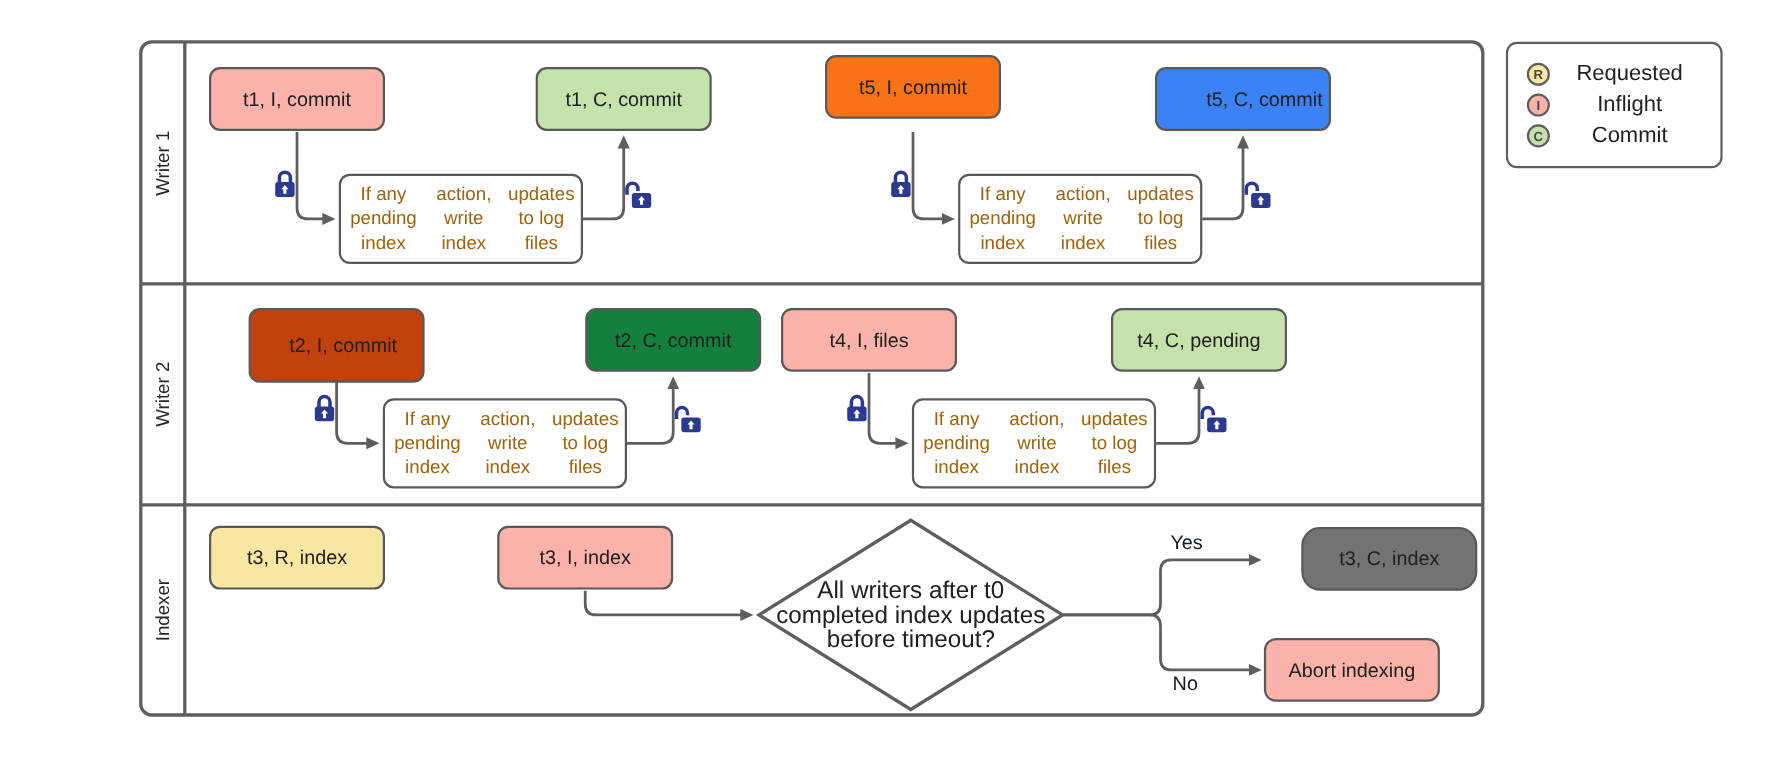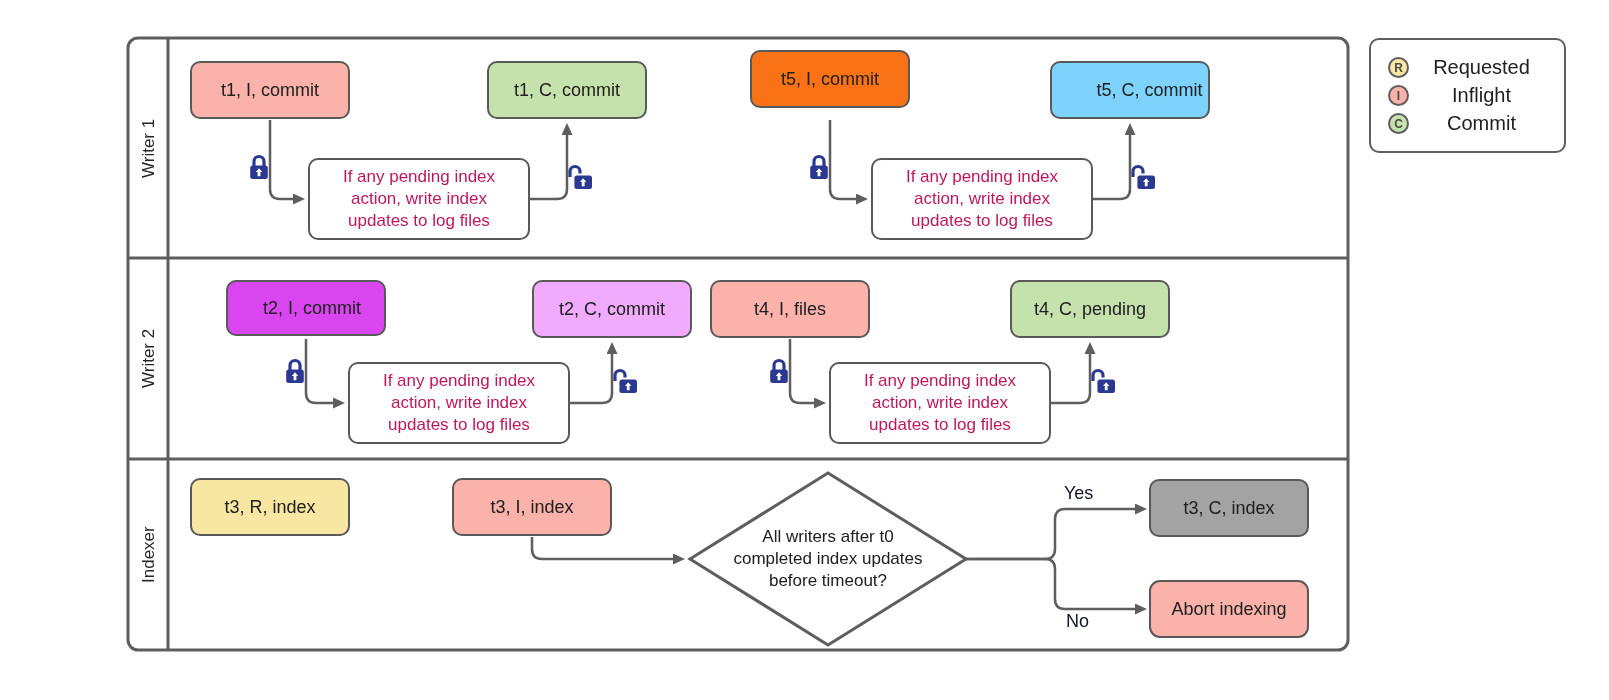"t5, C, commit" div.state { background-color: #7dd3fc -> #3b82f6 }
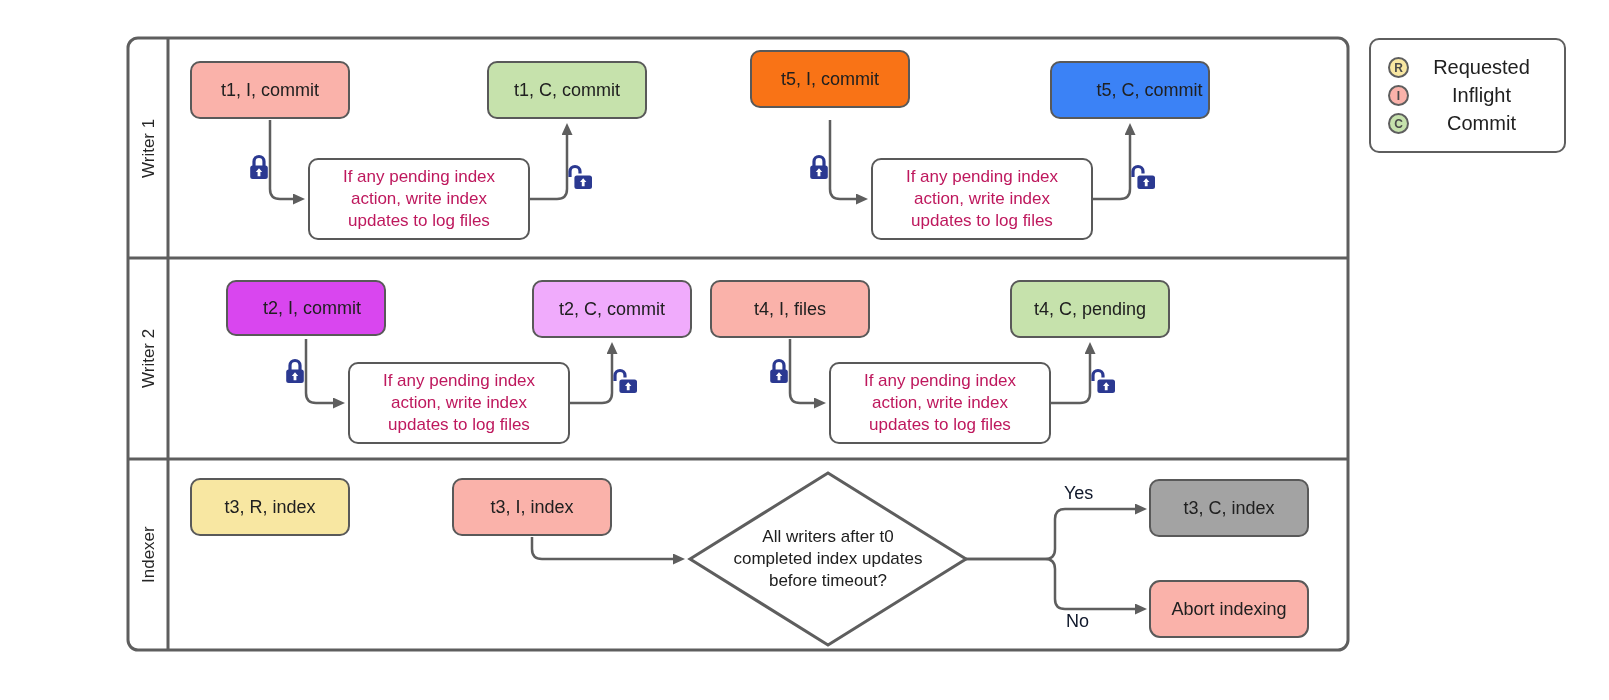"If any pending index" .proc { color: #be185d -> #a16207; flex-direction: column -> none }
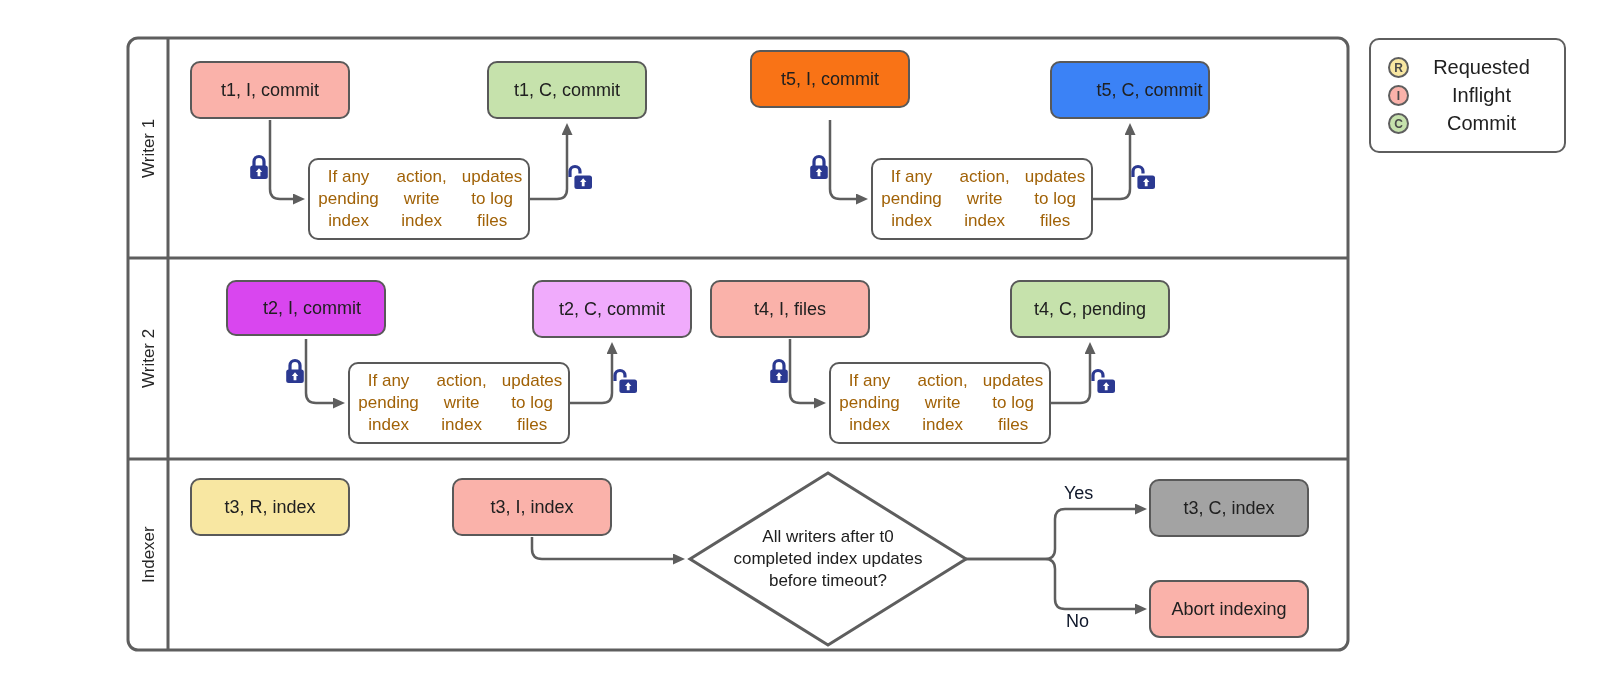"t2, I, commit" div.state { background-color: #d946ef -> #c2410c; height: 56px -> 68px }
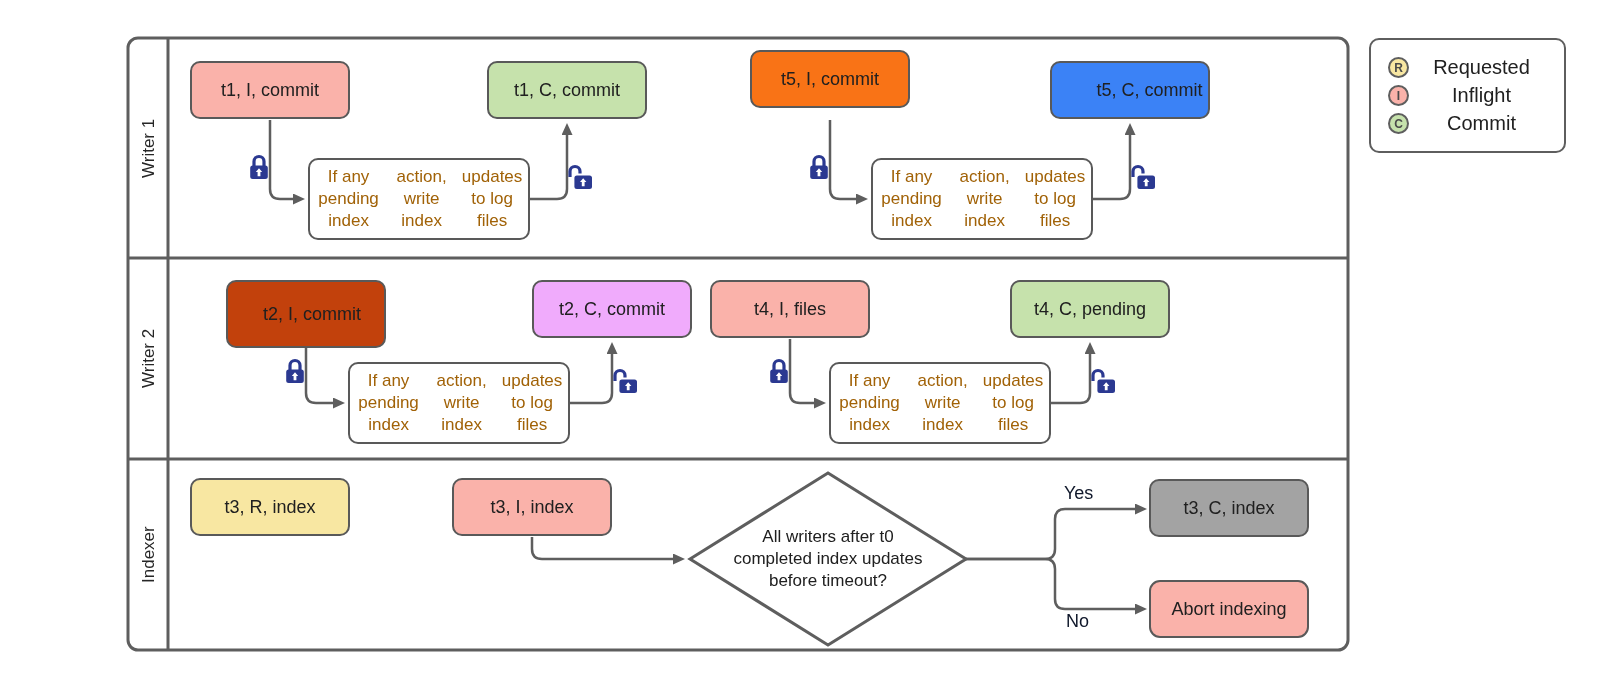"t2, C, commit" div.state { background-color: #f0abfc -> #15803d }
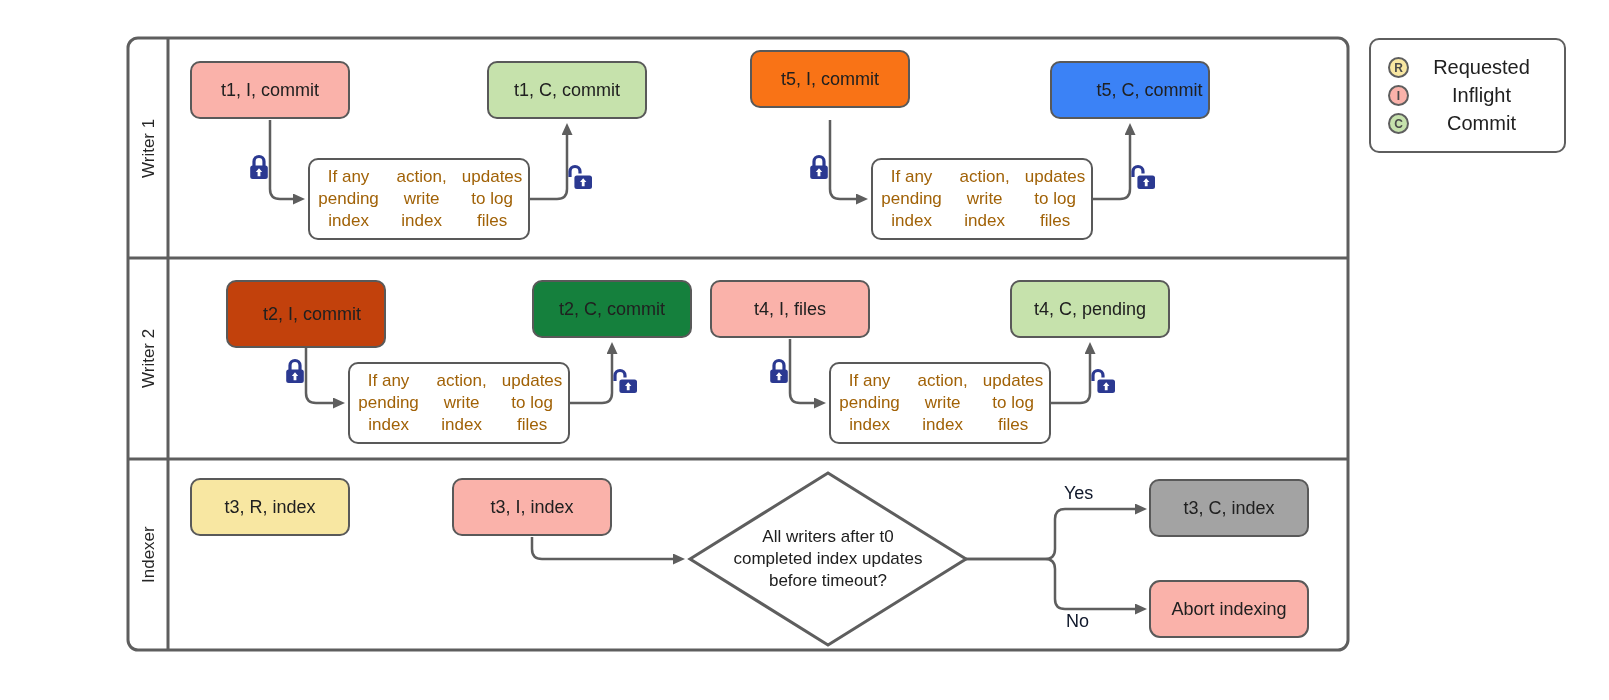"t3, C, index" div.state { background-color: #a3a3a3 -> #737373; border-radius: none -> 17px; left: 1149px -> 1183px }
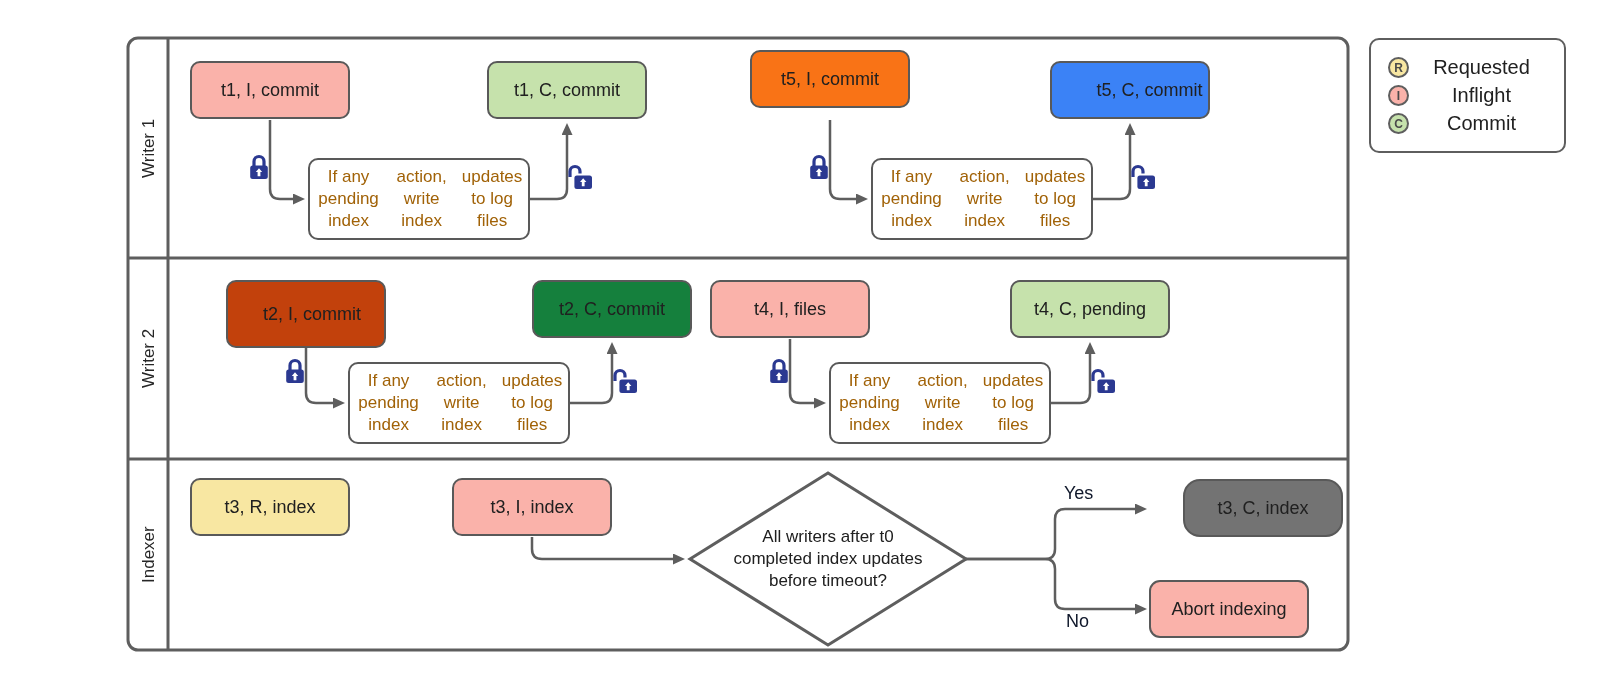"All writers after t0" .decision-text { font-size: 17px -> 22px }
